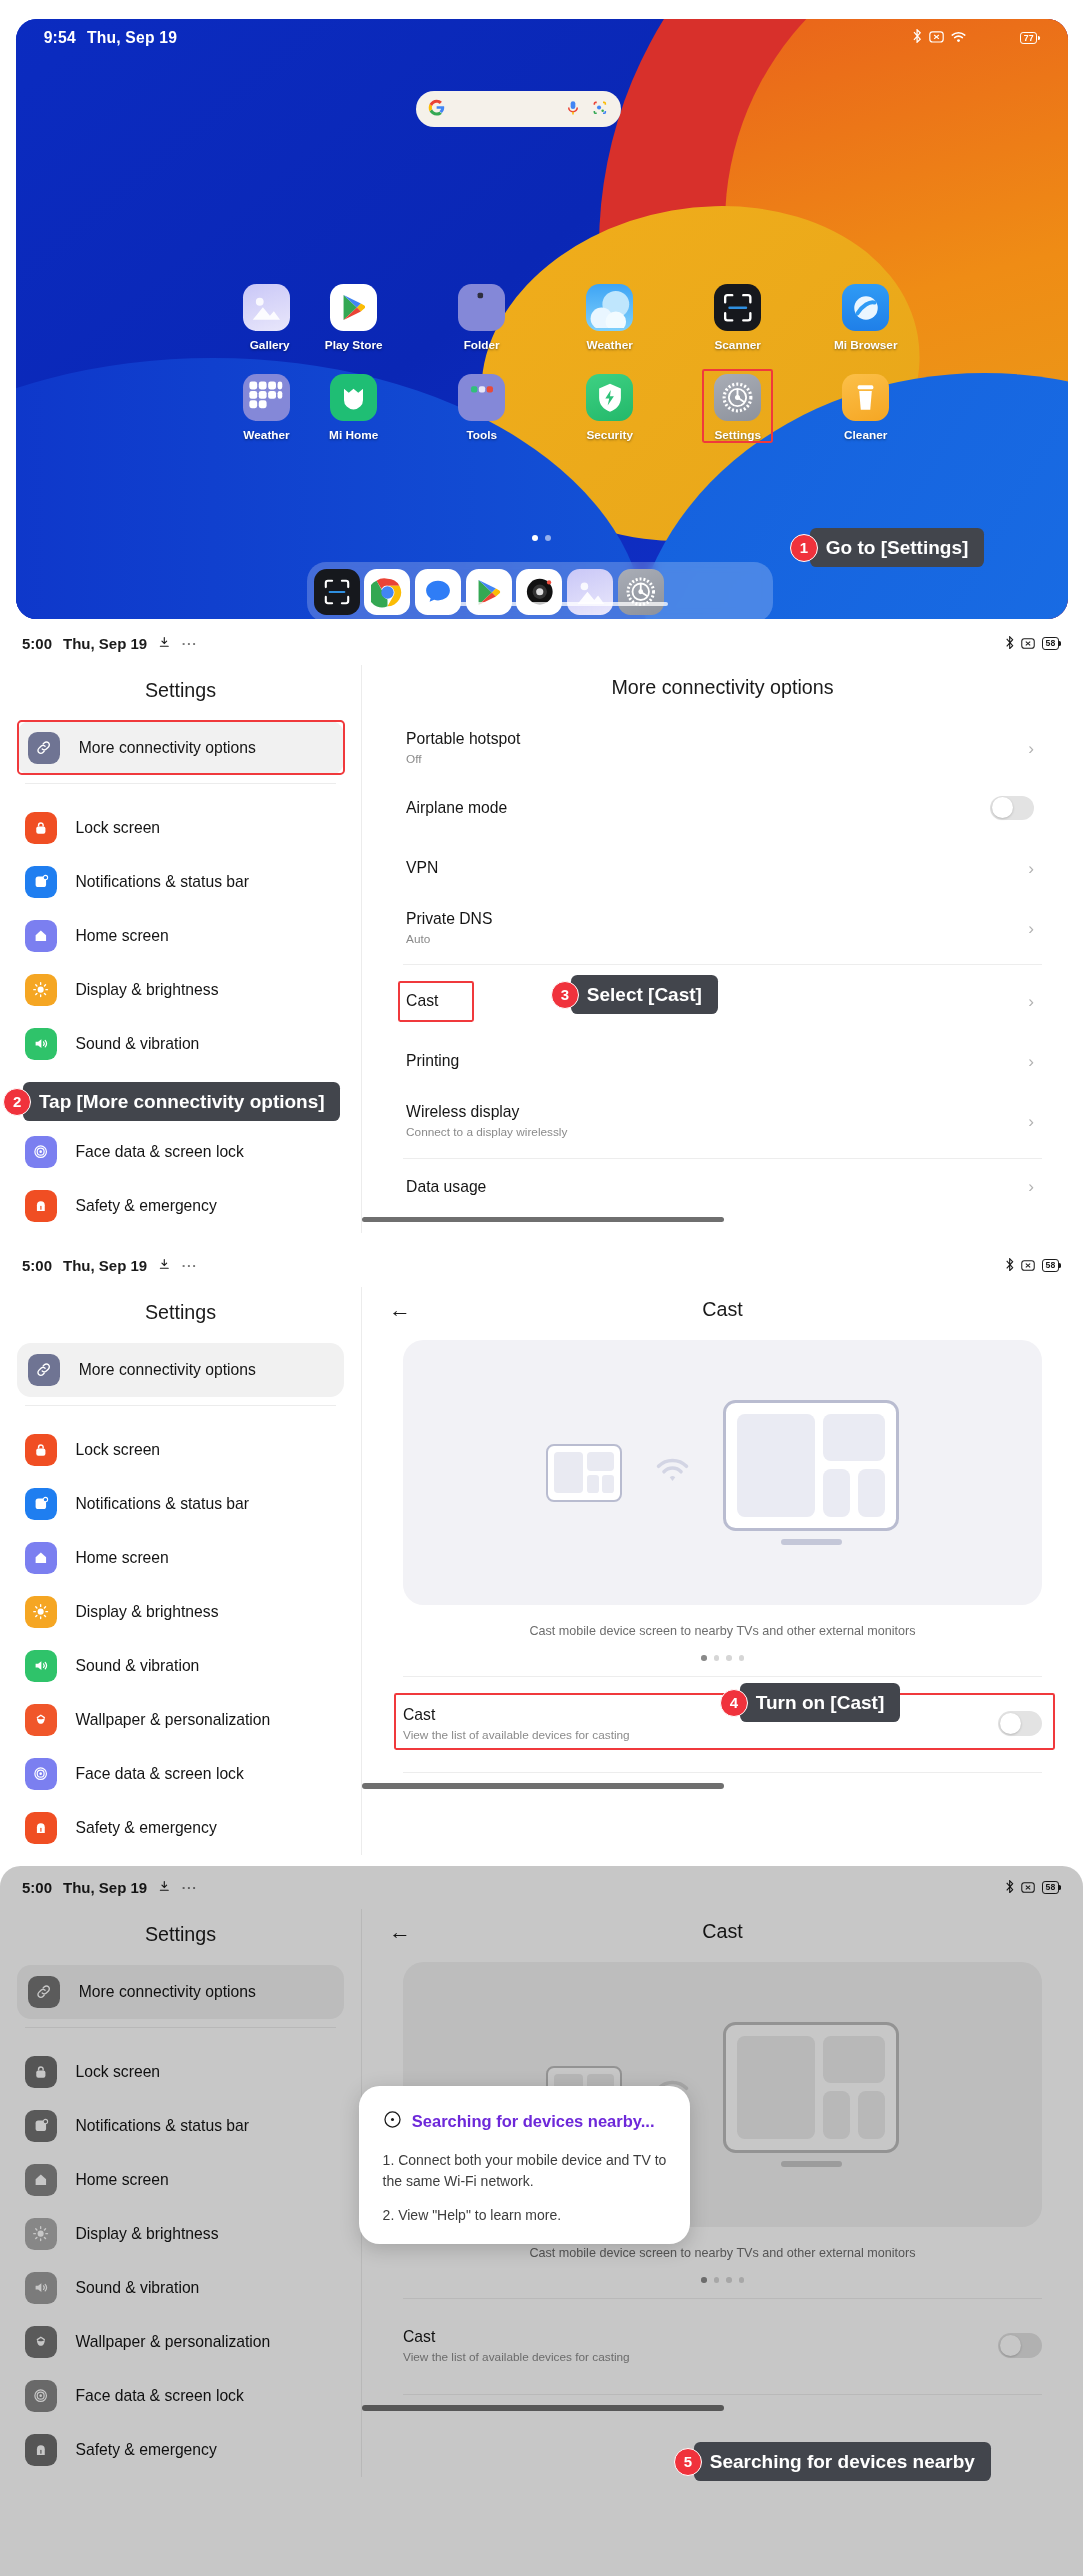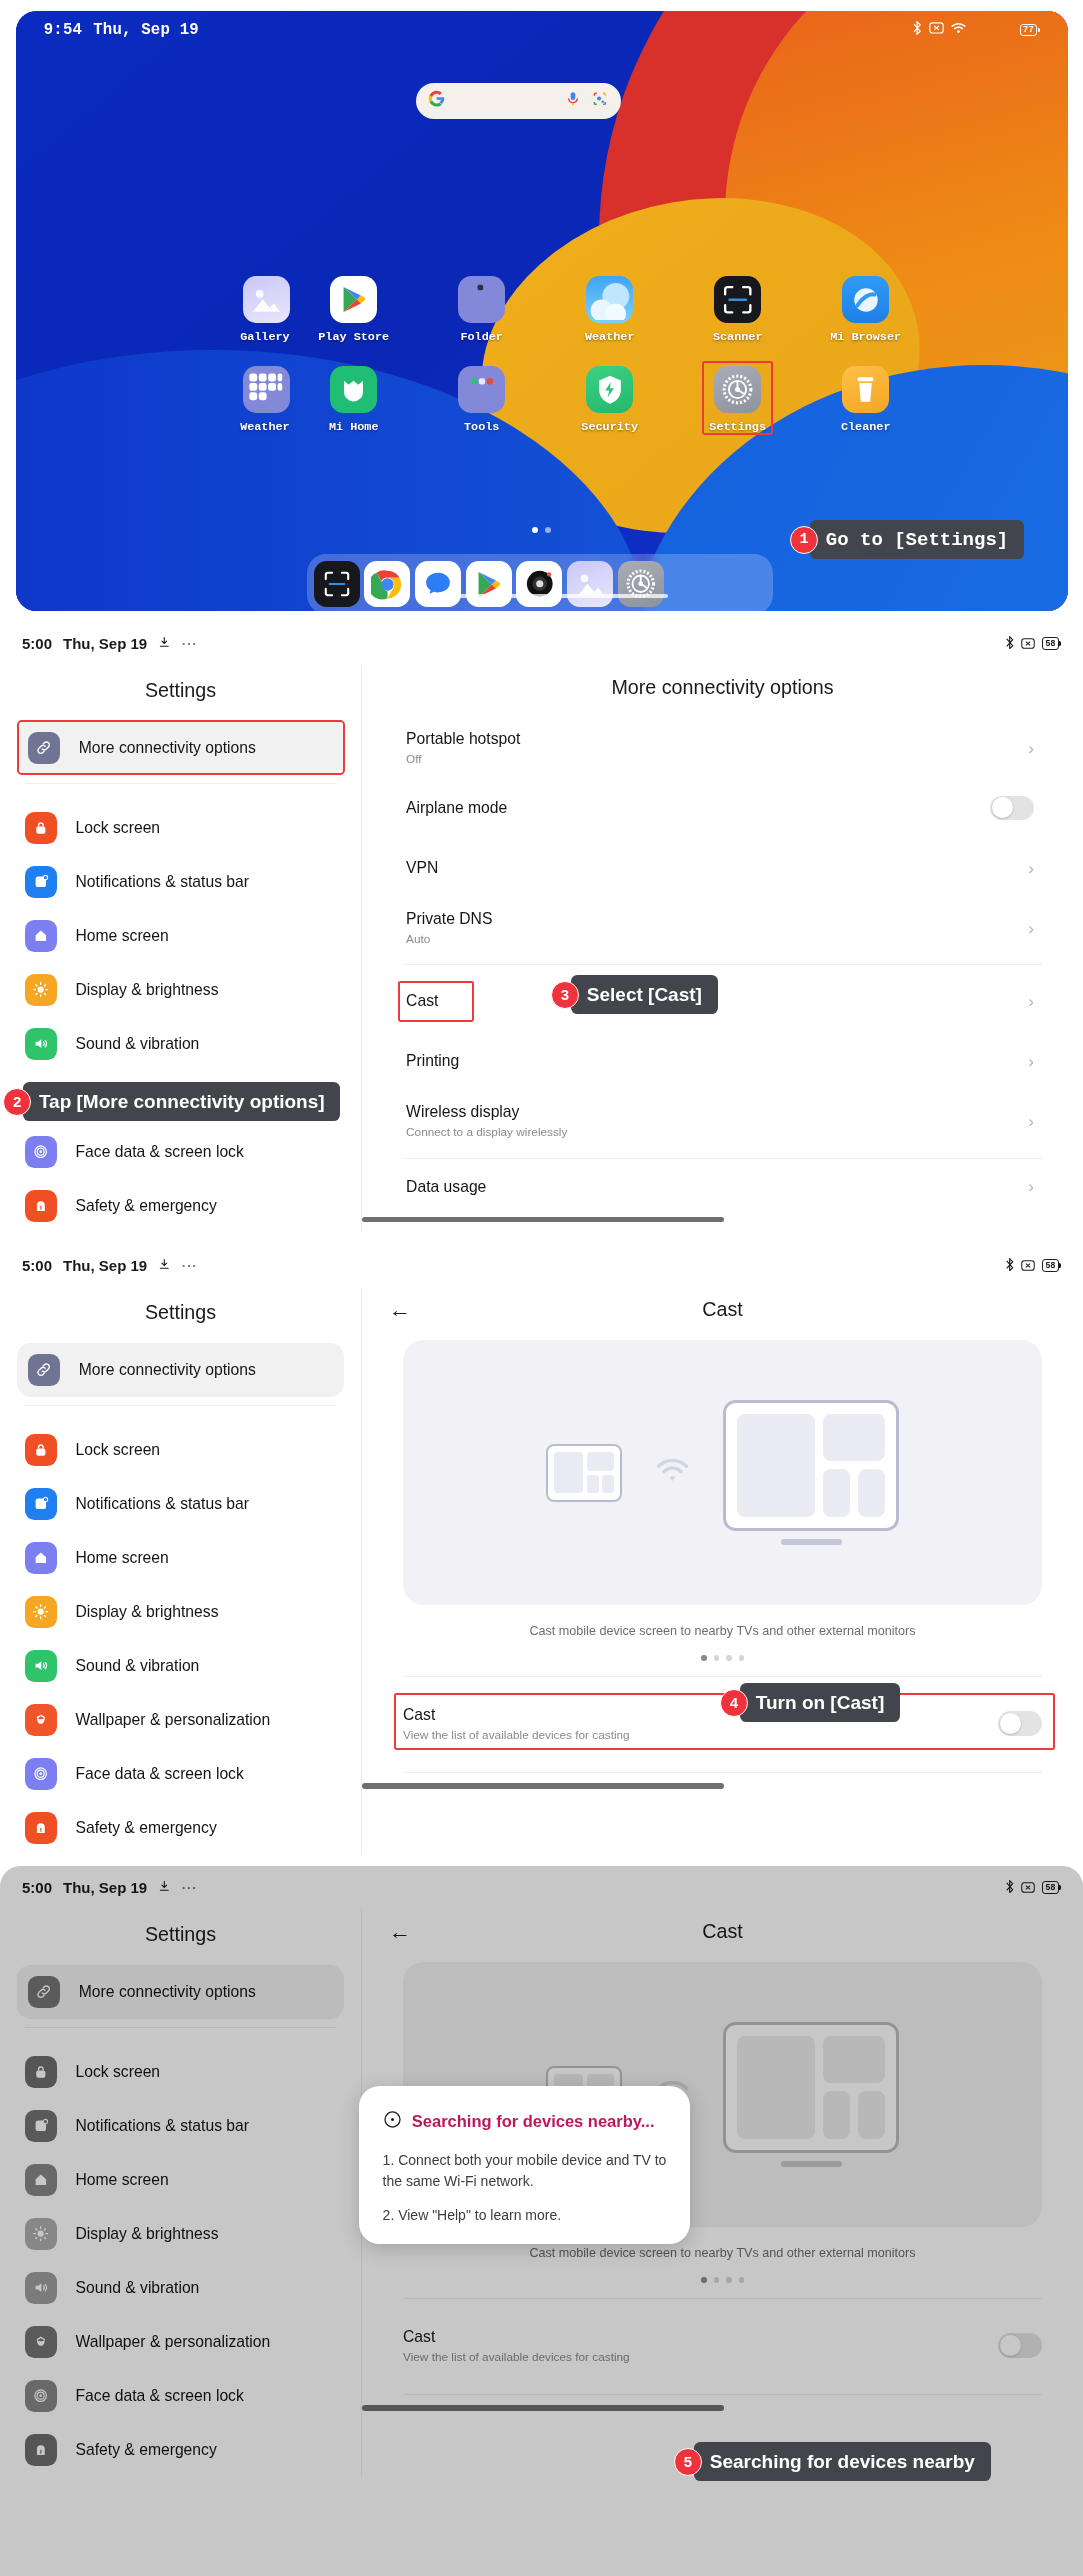"9:54" #panel-home { font-family: Liberation Mono, monospace -> none; top: 0 -> 8px }
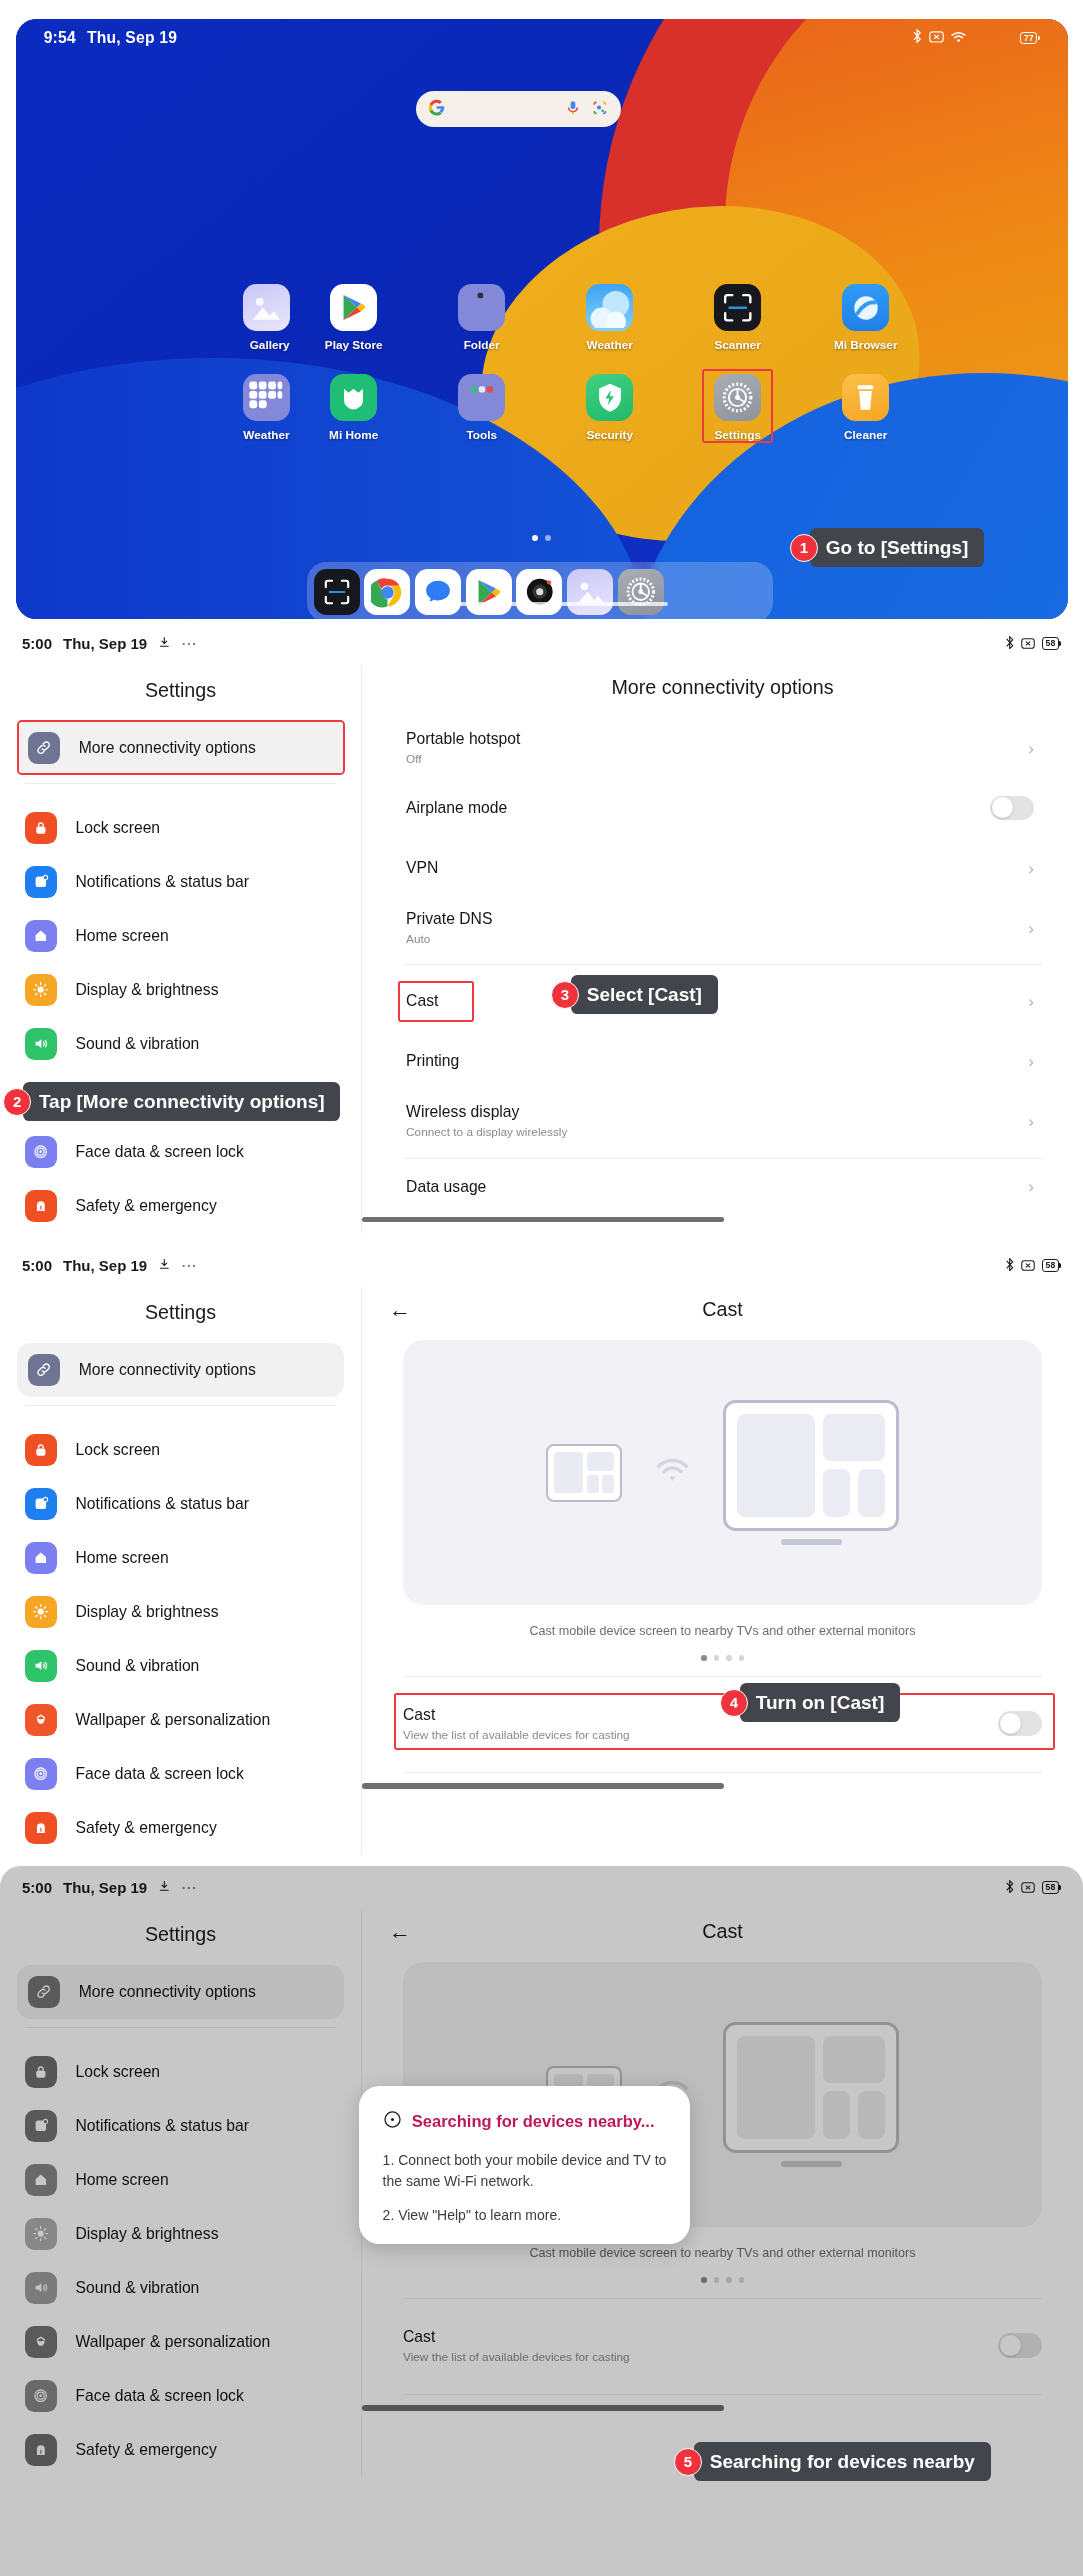"Searching for devices nearby..." .dlg-h { color: #be185d -> #6d28d9 }
